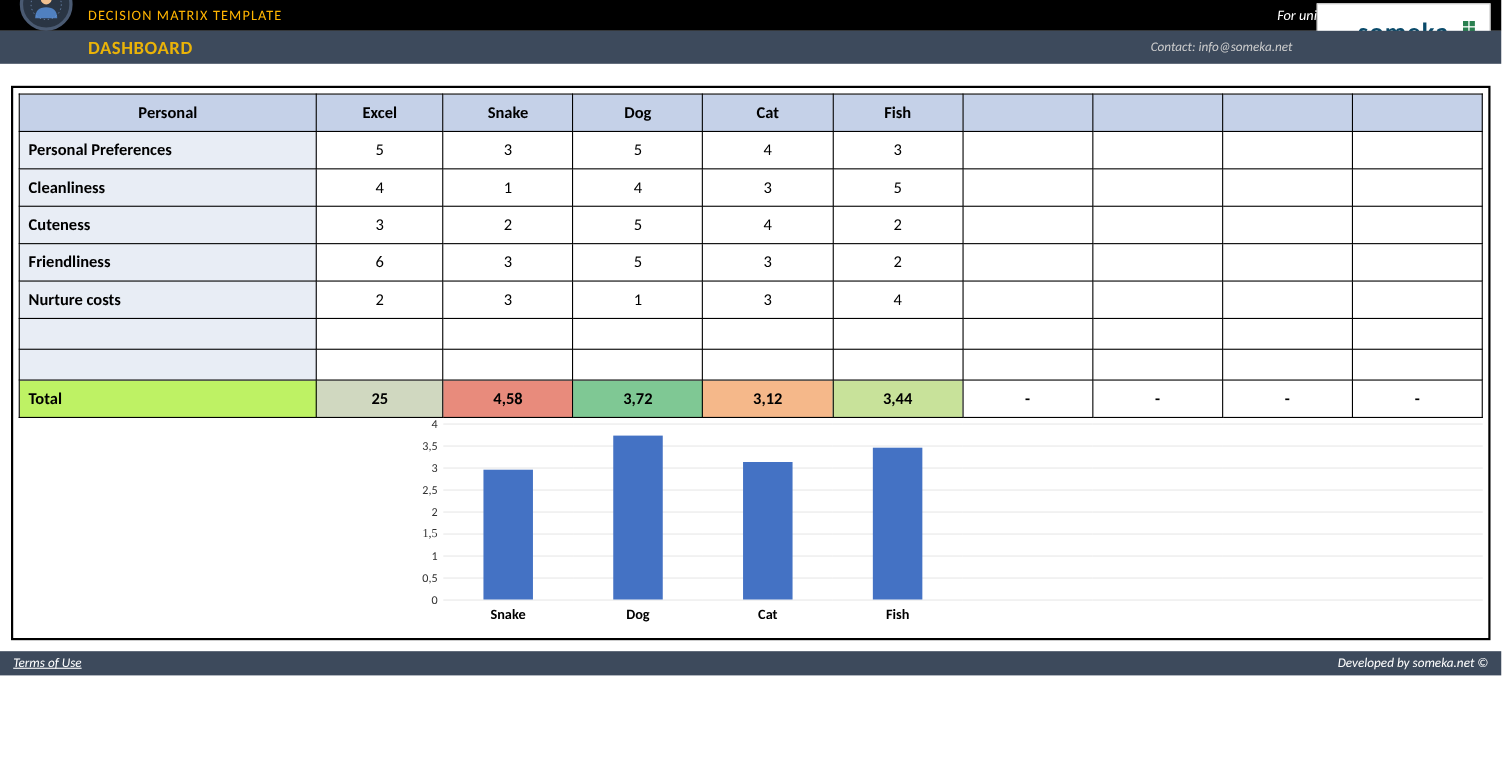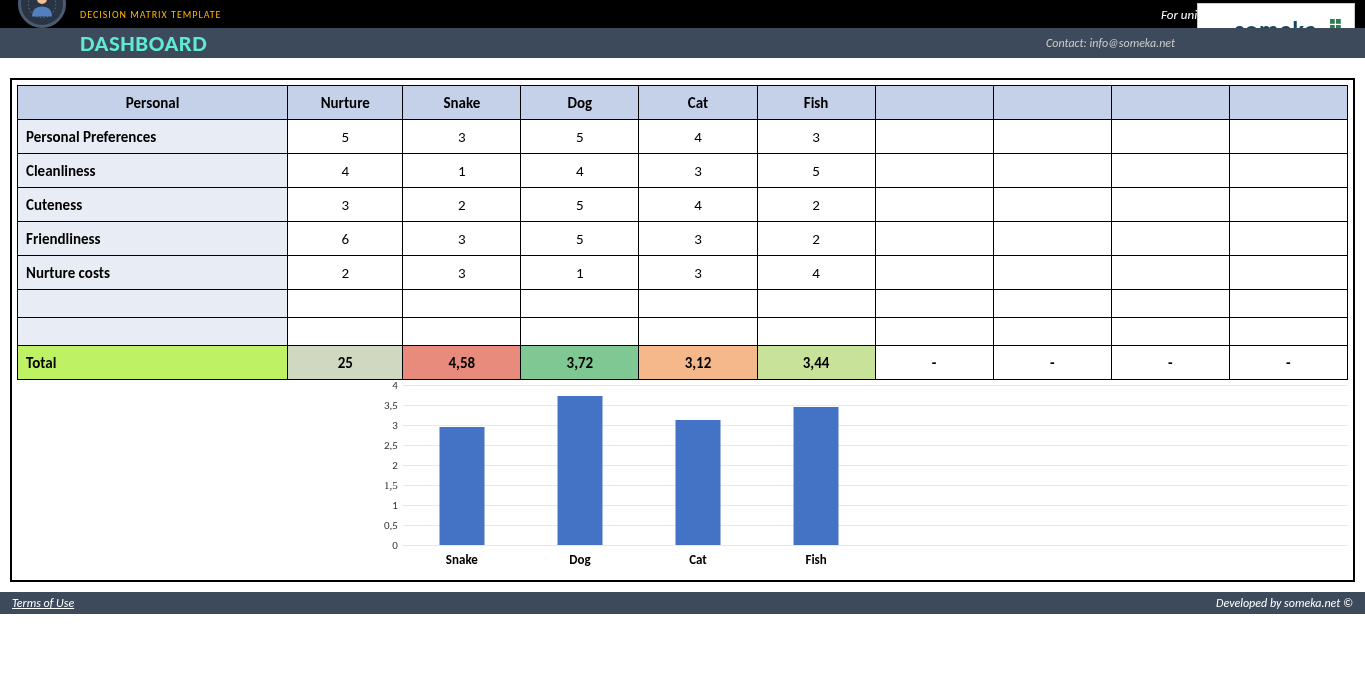"DECISION MATRIX TEMPLATE" .header-title { font-size: 10px -> 13px }
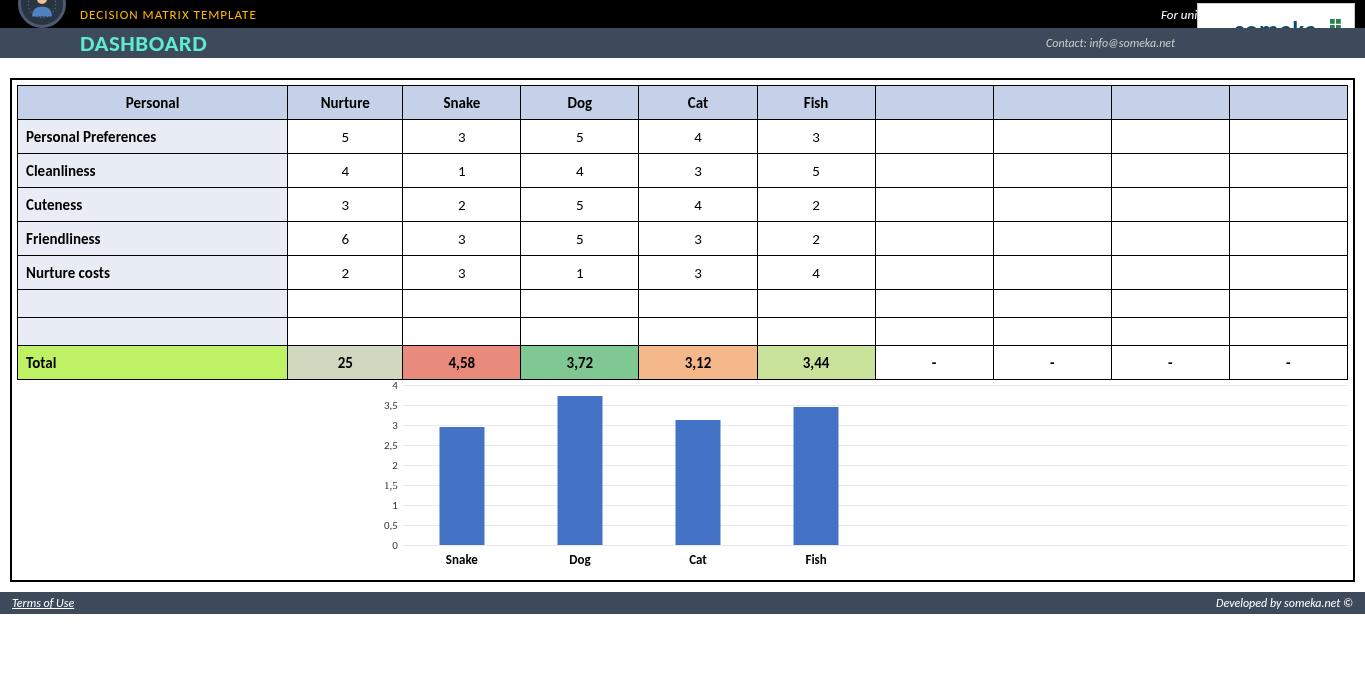"DASHBOARD" .subheader-title { color: #5eead4 -> #eab308; font-size: 23px -> 17px }
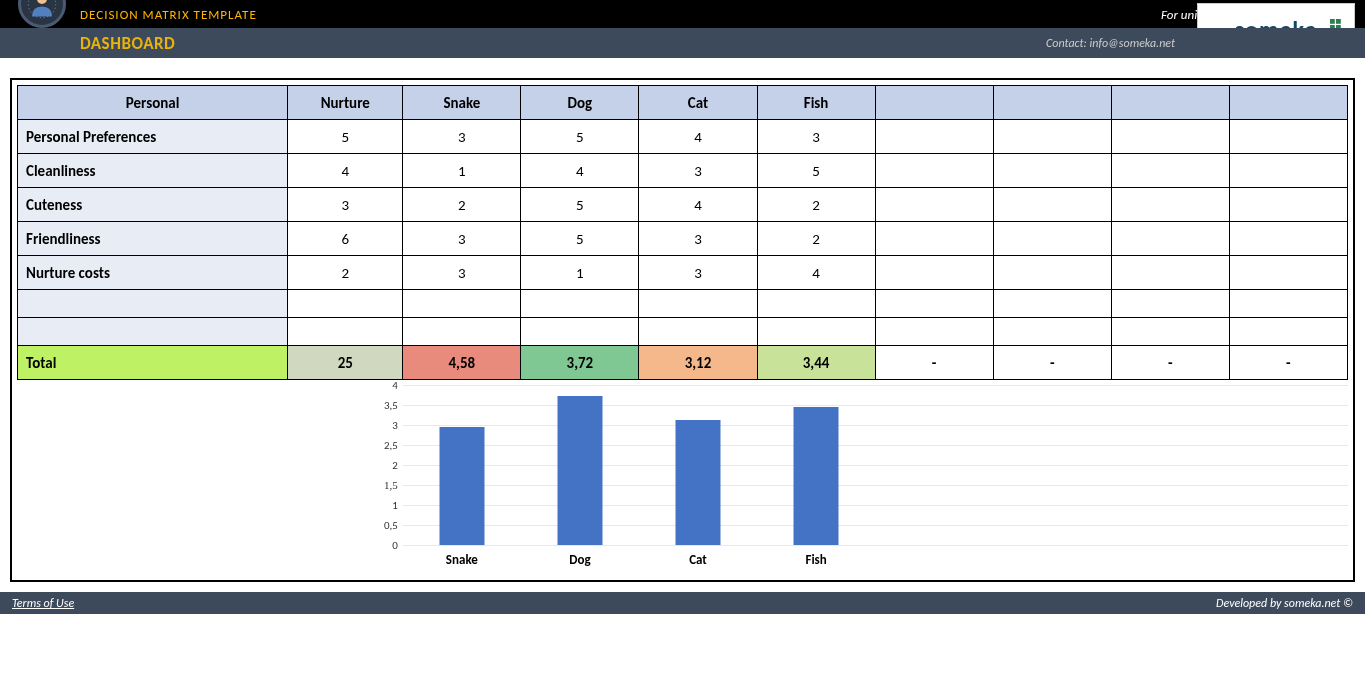"Nurture" th.col-header { text: Nurture -> Excel }
